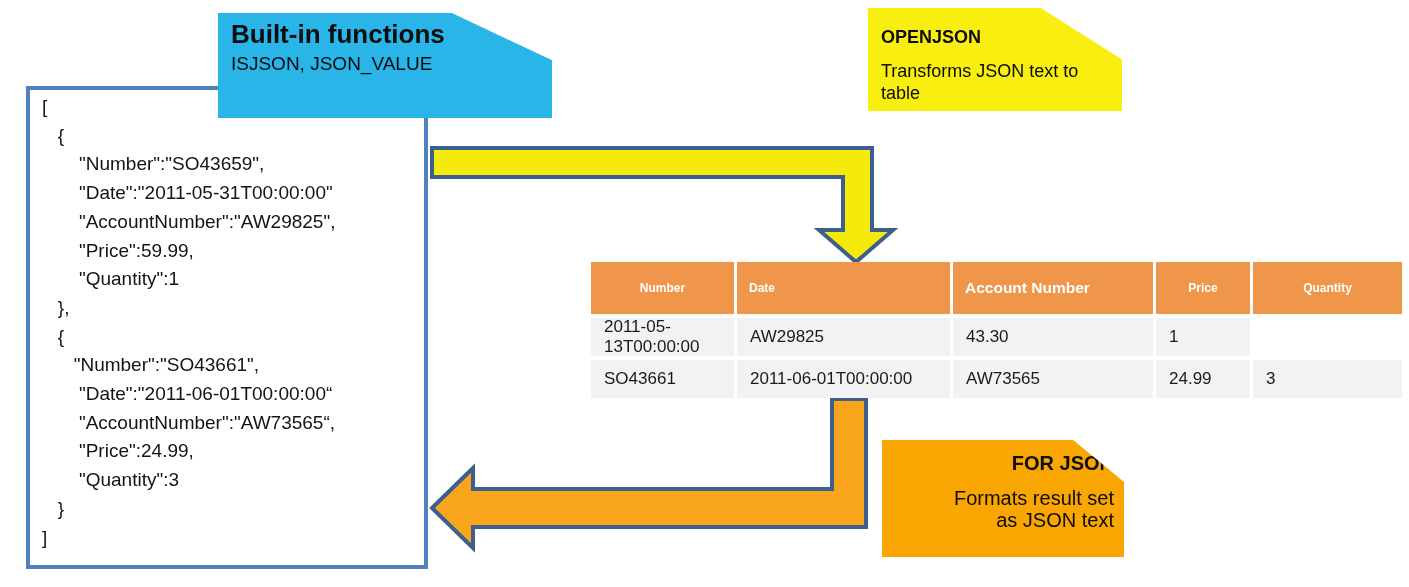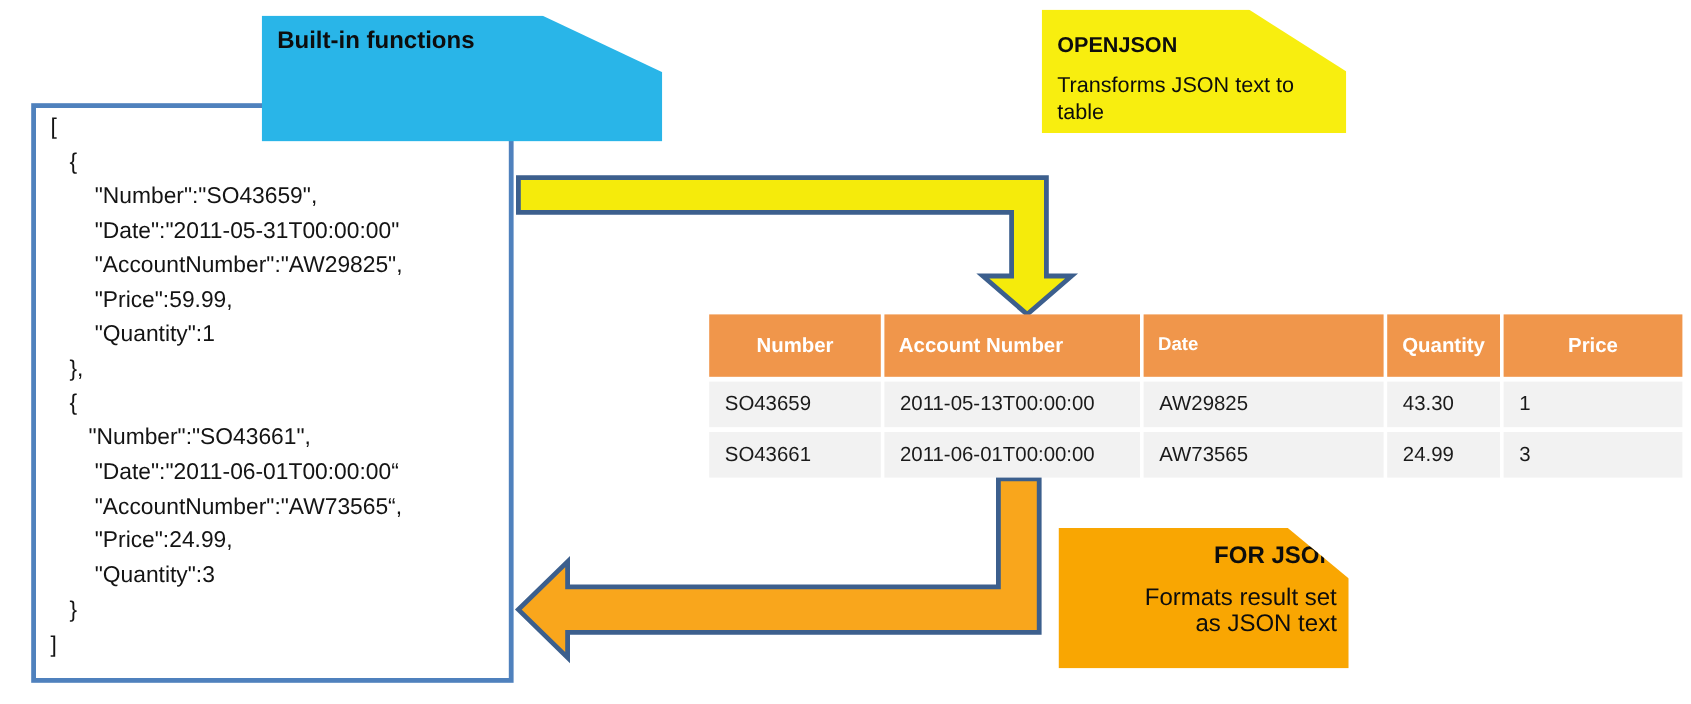"Built-in functions" .callout-builtin .title { font-size: 20px -> 26px }
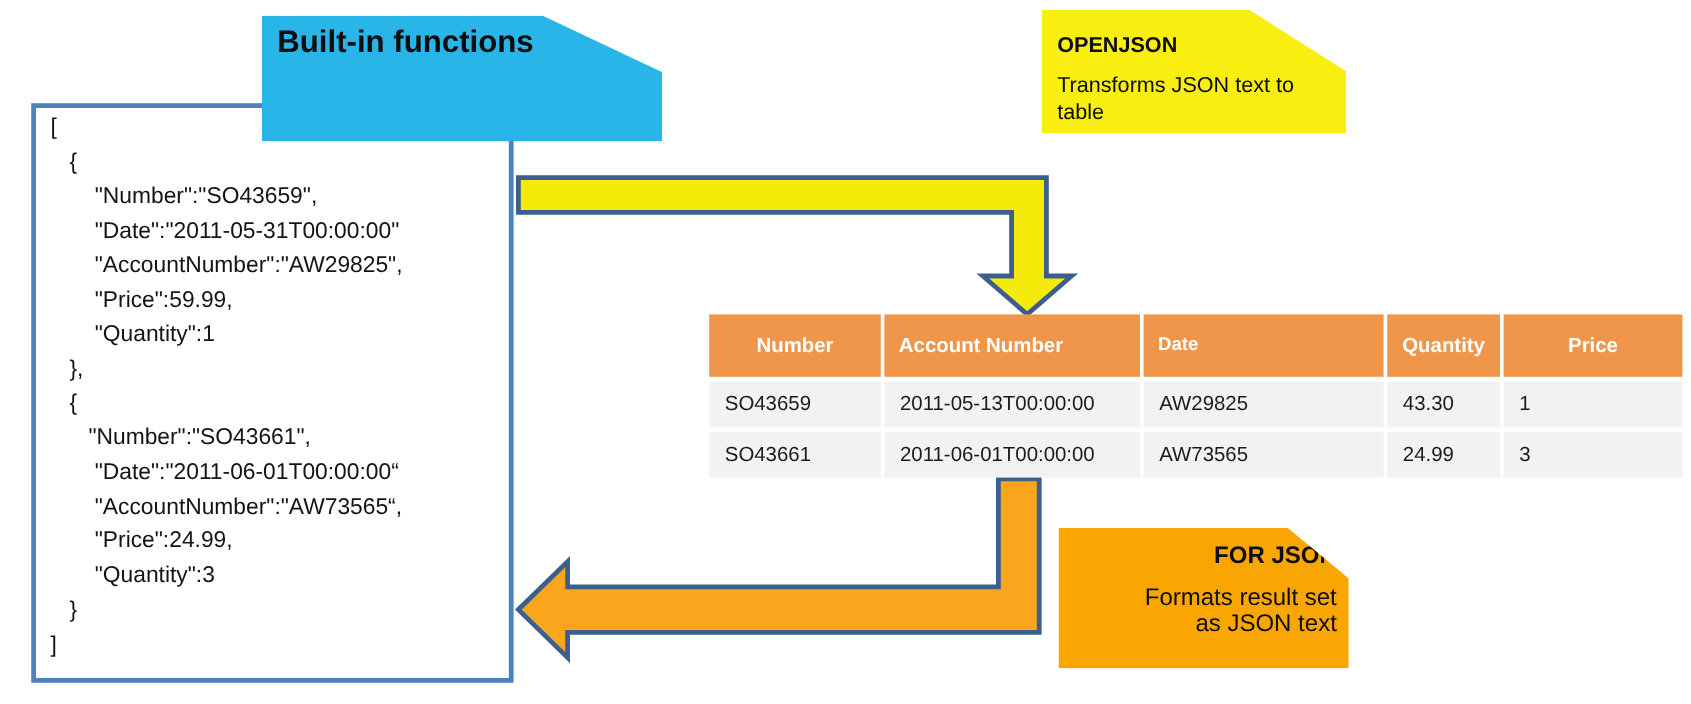"ISJSON, JSON_VALUE" div.body { html: none -> <div>ISJSON, JSON_VALUE</div> }
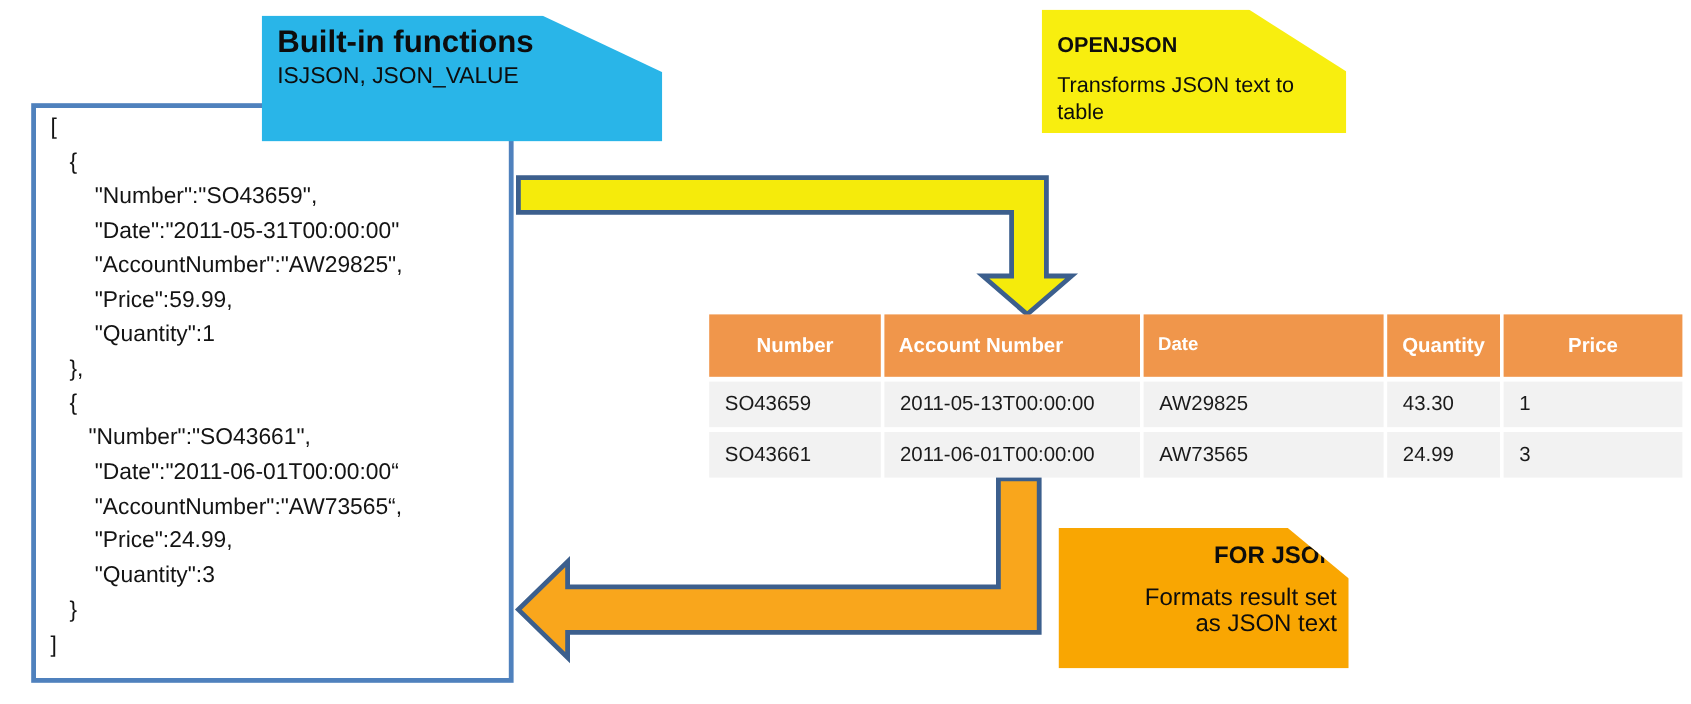"Number" .th { font-size: 17px -> 12px }
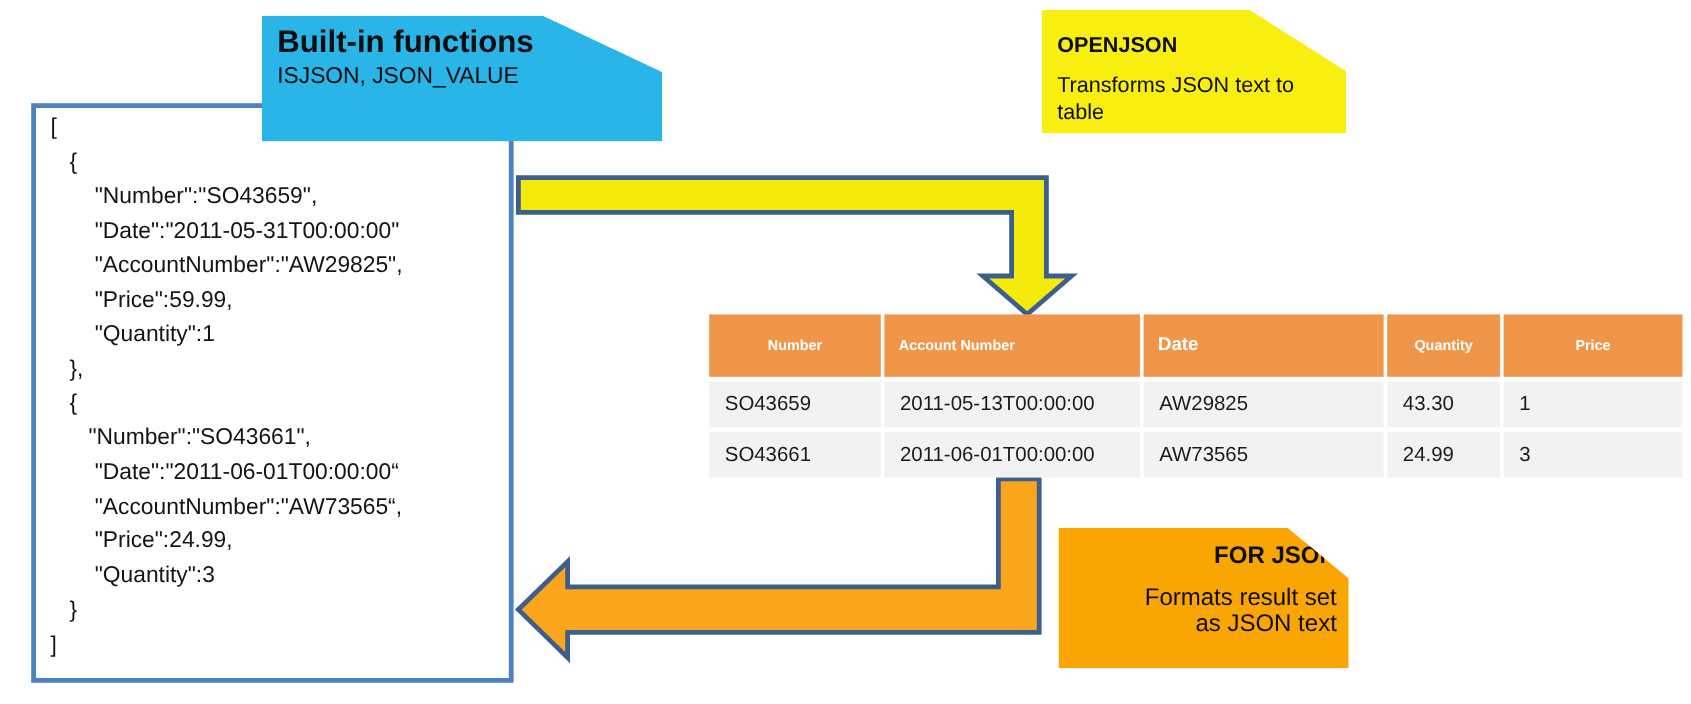"Account Number" div.th { order: before "Date" -> after "Date" }
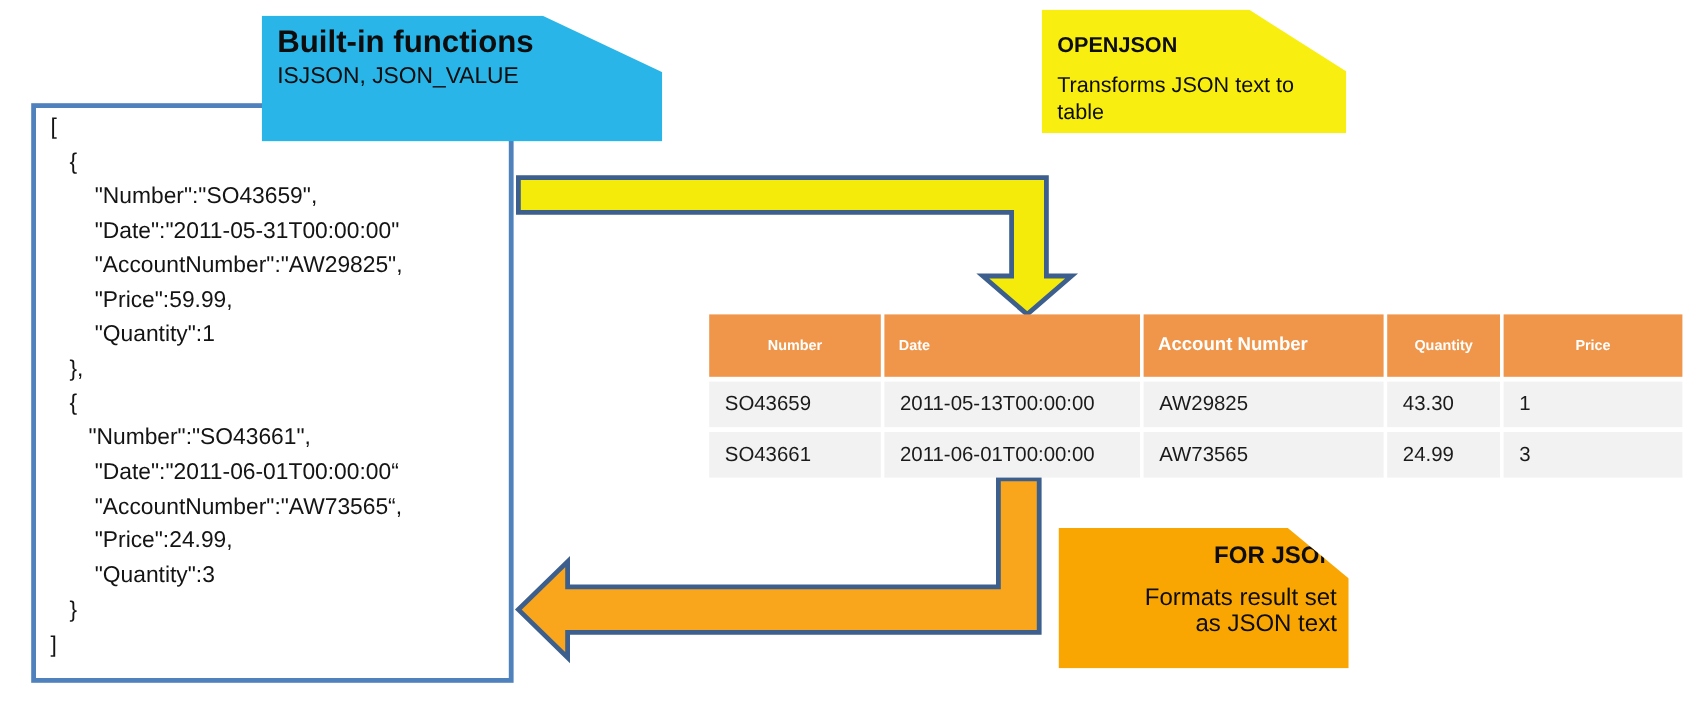"Quantity" div.th { order: before "Price" -> after "Price" }
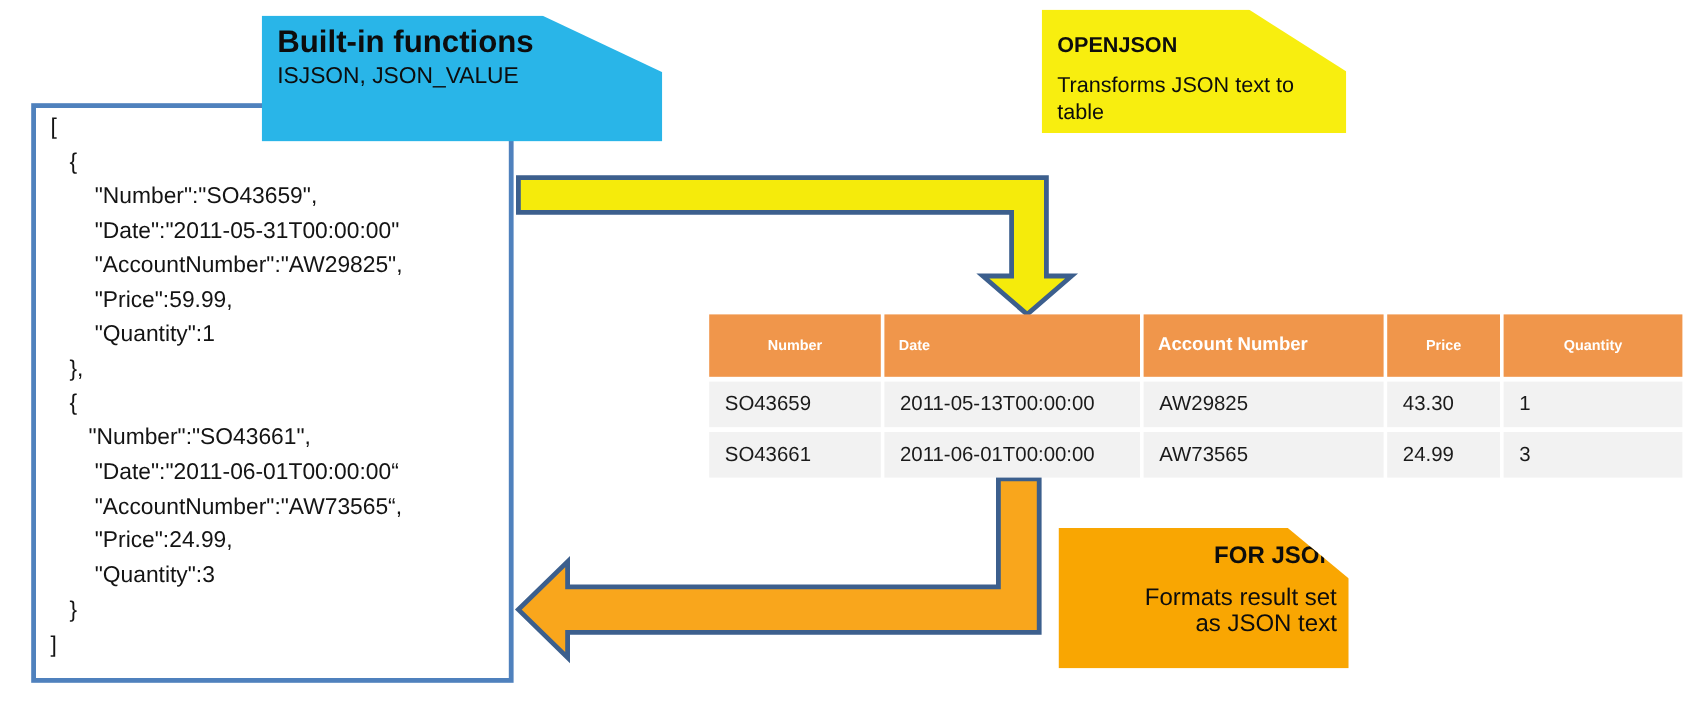"SO43659" div.td { html: <div>SO43659</div> -> none }
